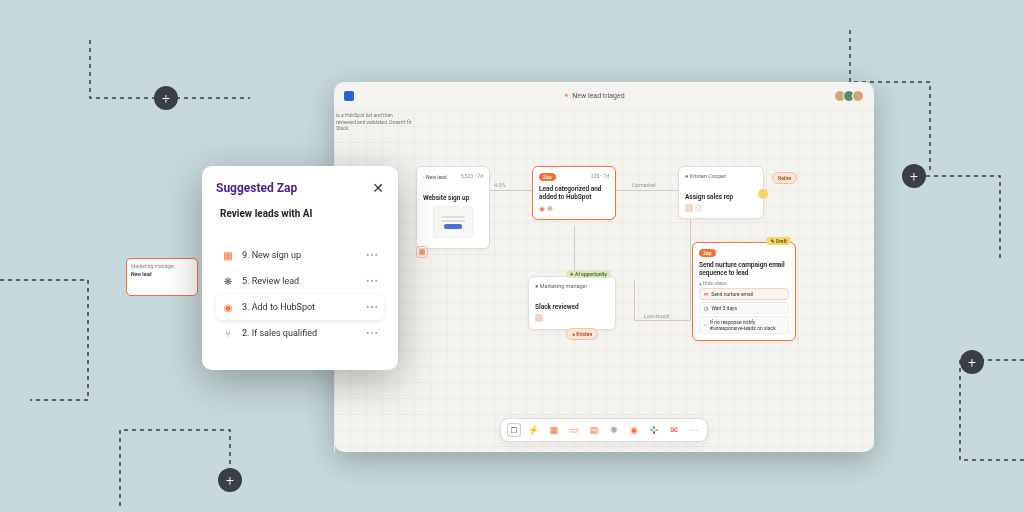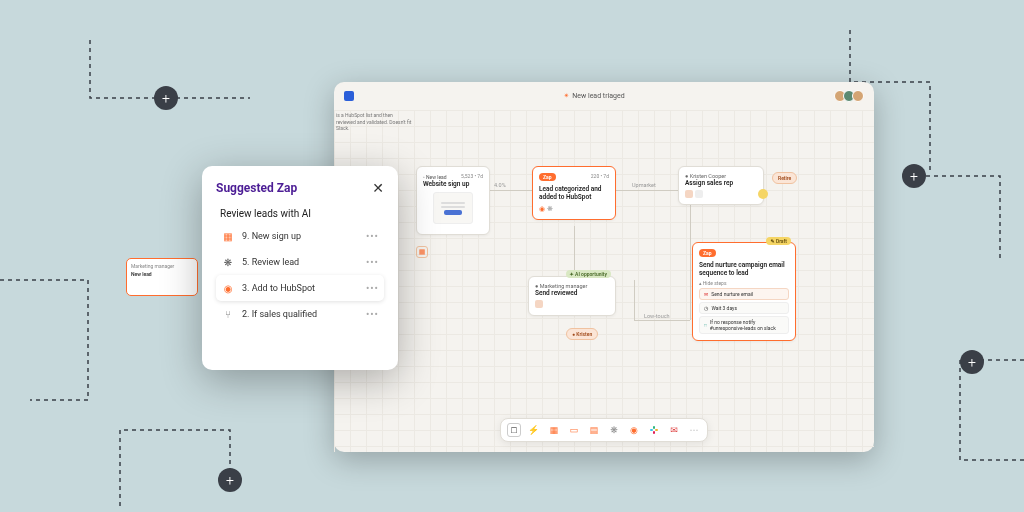"Website sign up" .node-title { margin-top: 0 -> 14px }
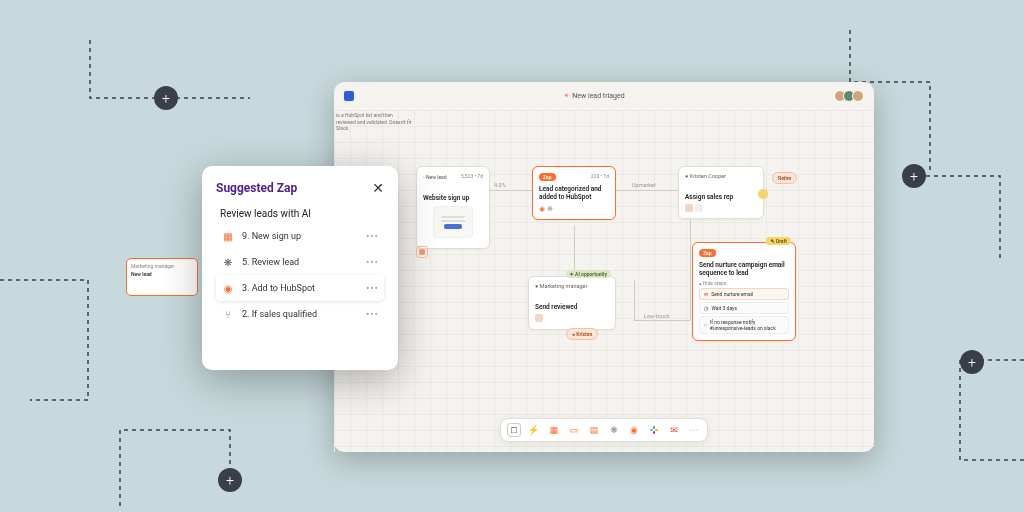"Review leads with AI" .modal-subtitle { font-weight: 400 -> 700; margin-bottom: 4px -> 23px }
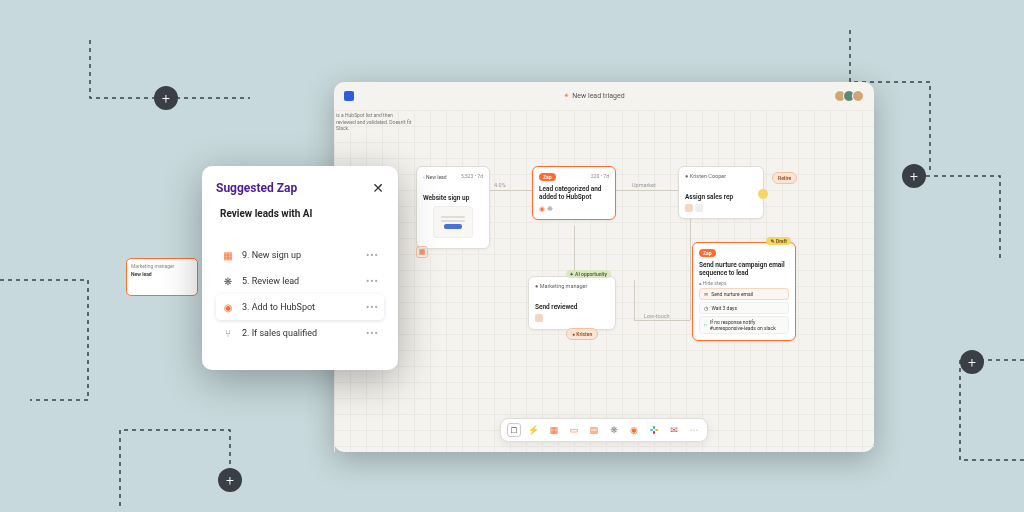"Send reviewed" div.node-title { text: Send -> Slack }
